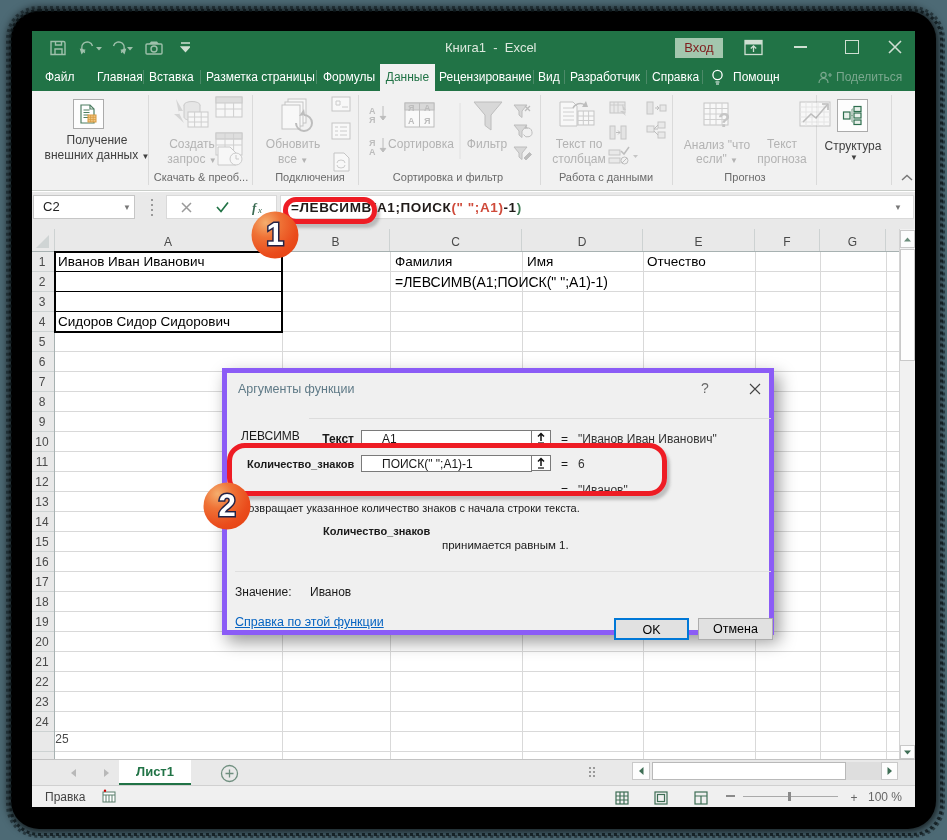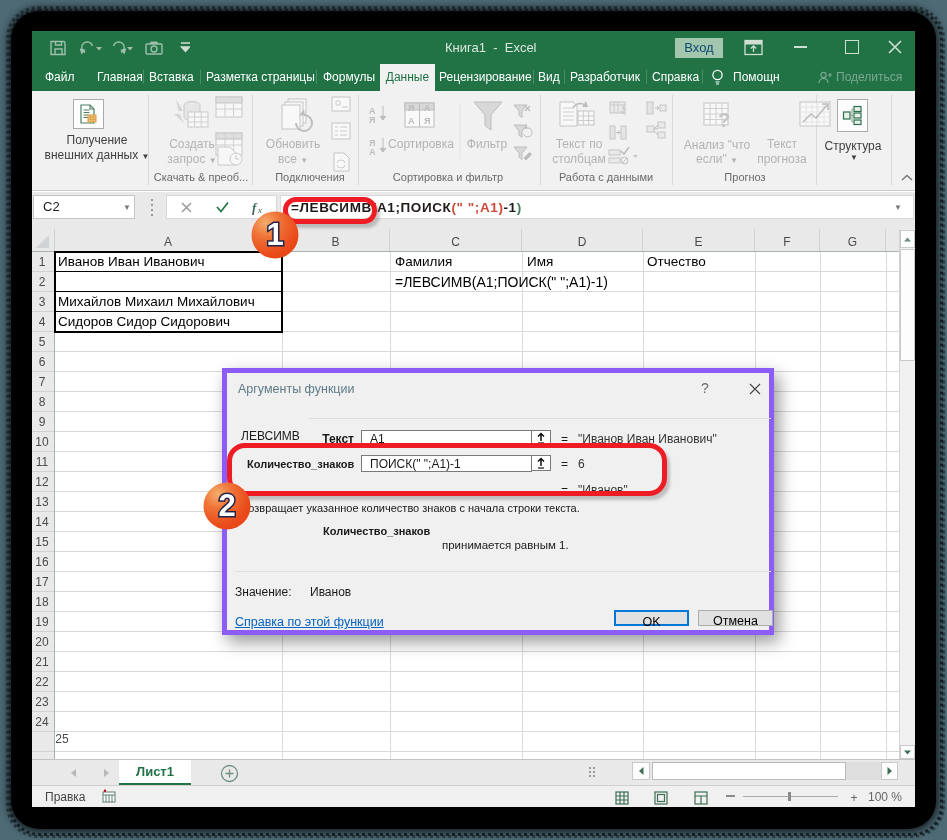"Вход" .vhod { color: #0c4a6e -> #7f1d1d }
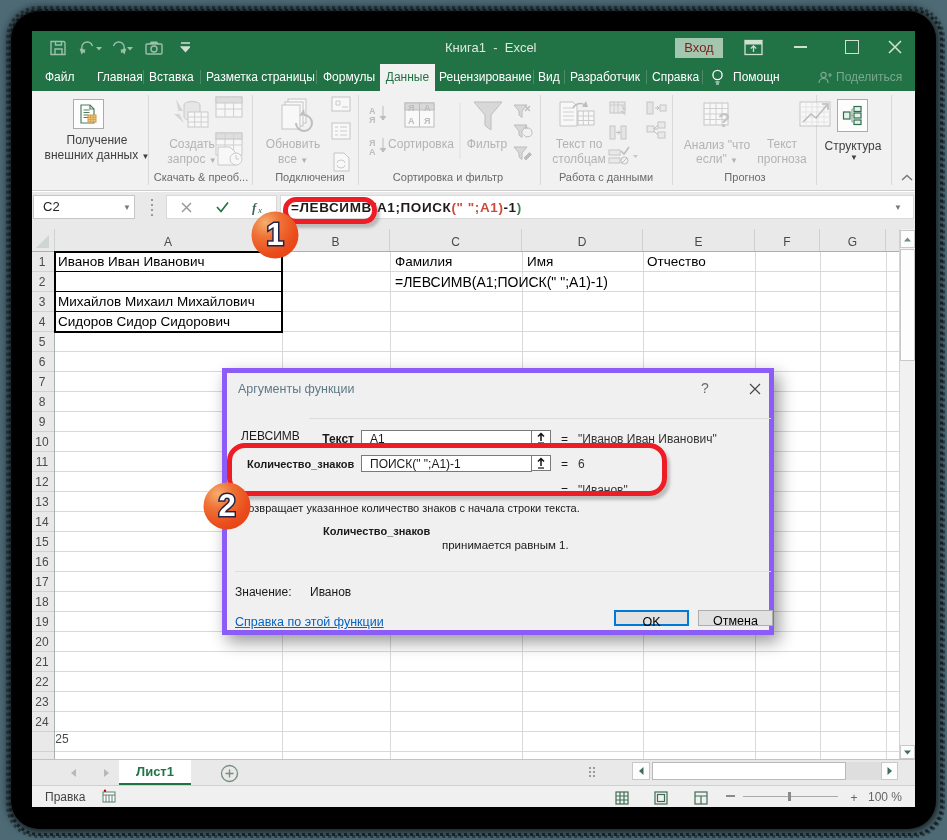"Михайлов Михаил Михайлович" div.ct { html: <div>Михайлов Михаил Михайлович</div> -> none }
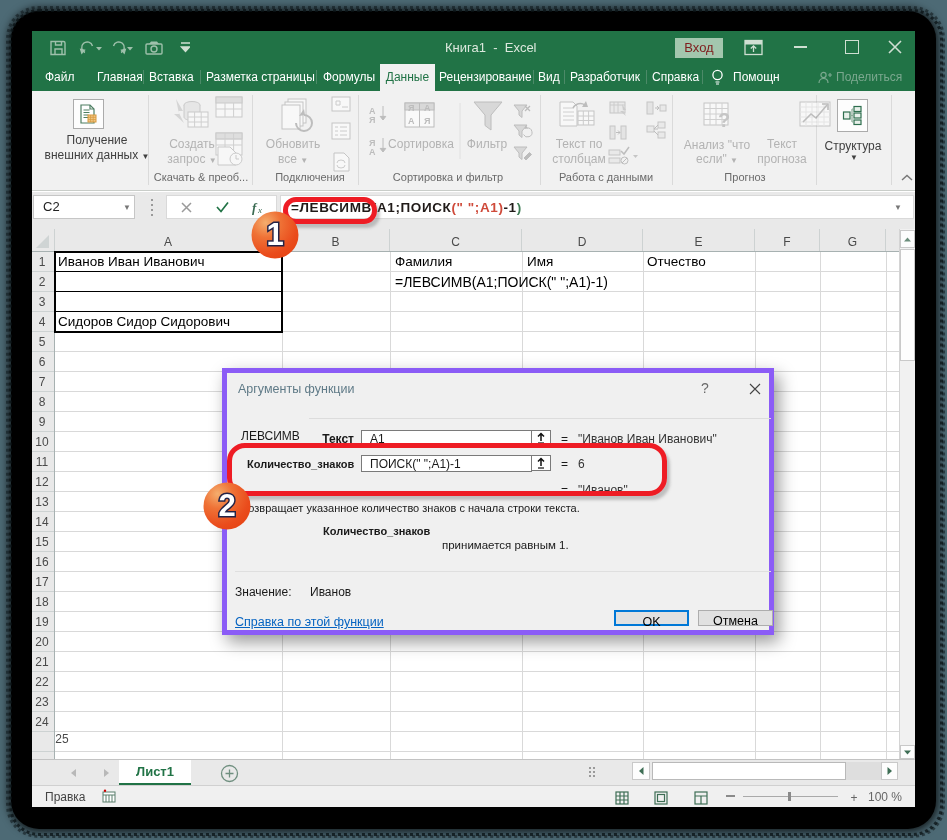"A1" .din { padding: 1px 0 0 8px -> 1px 0 0 20px }
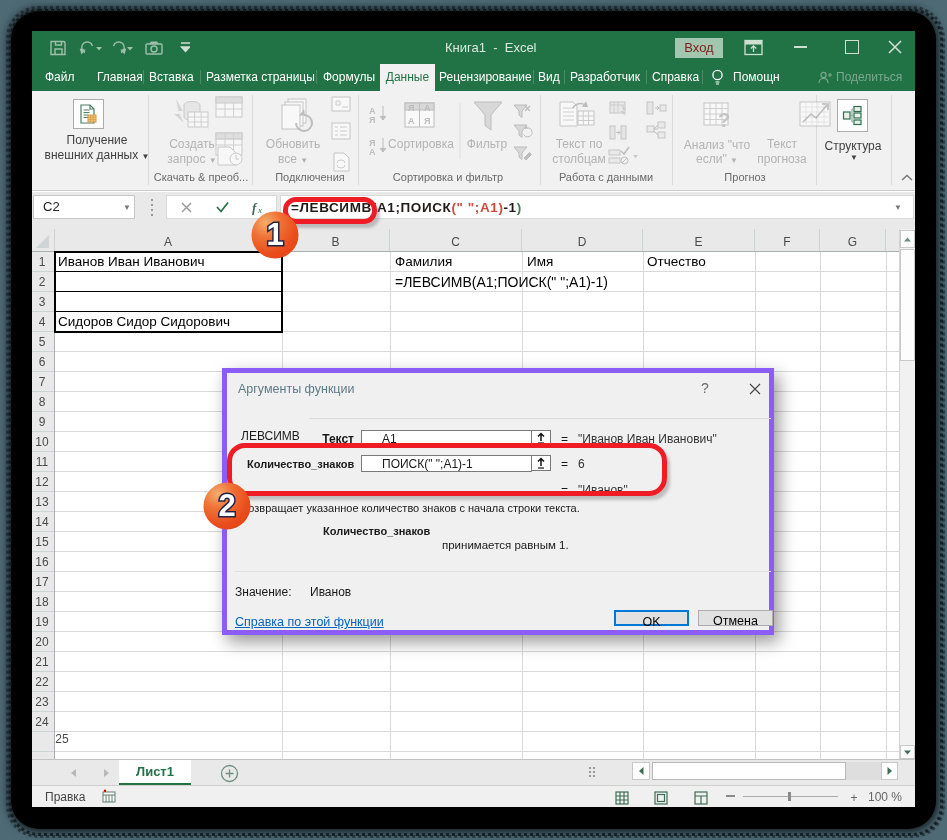"OK" .dbtn { height: 16px -> 22px; margin-top: none -> 8px }
